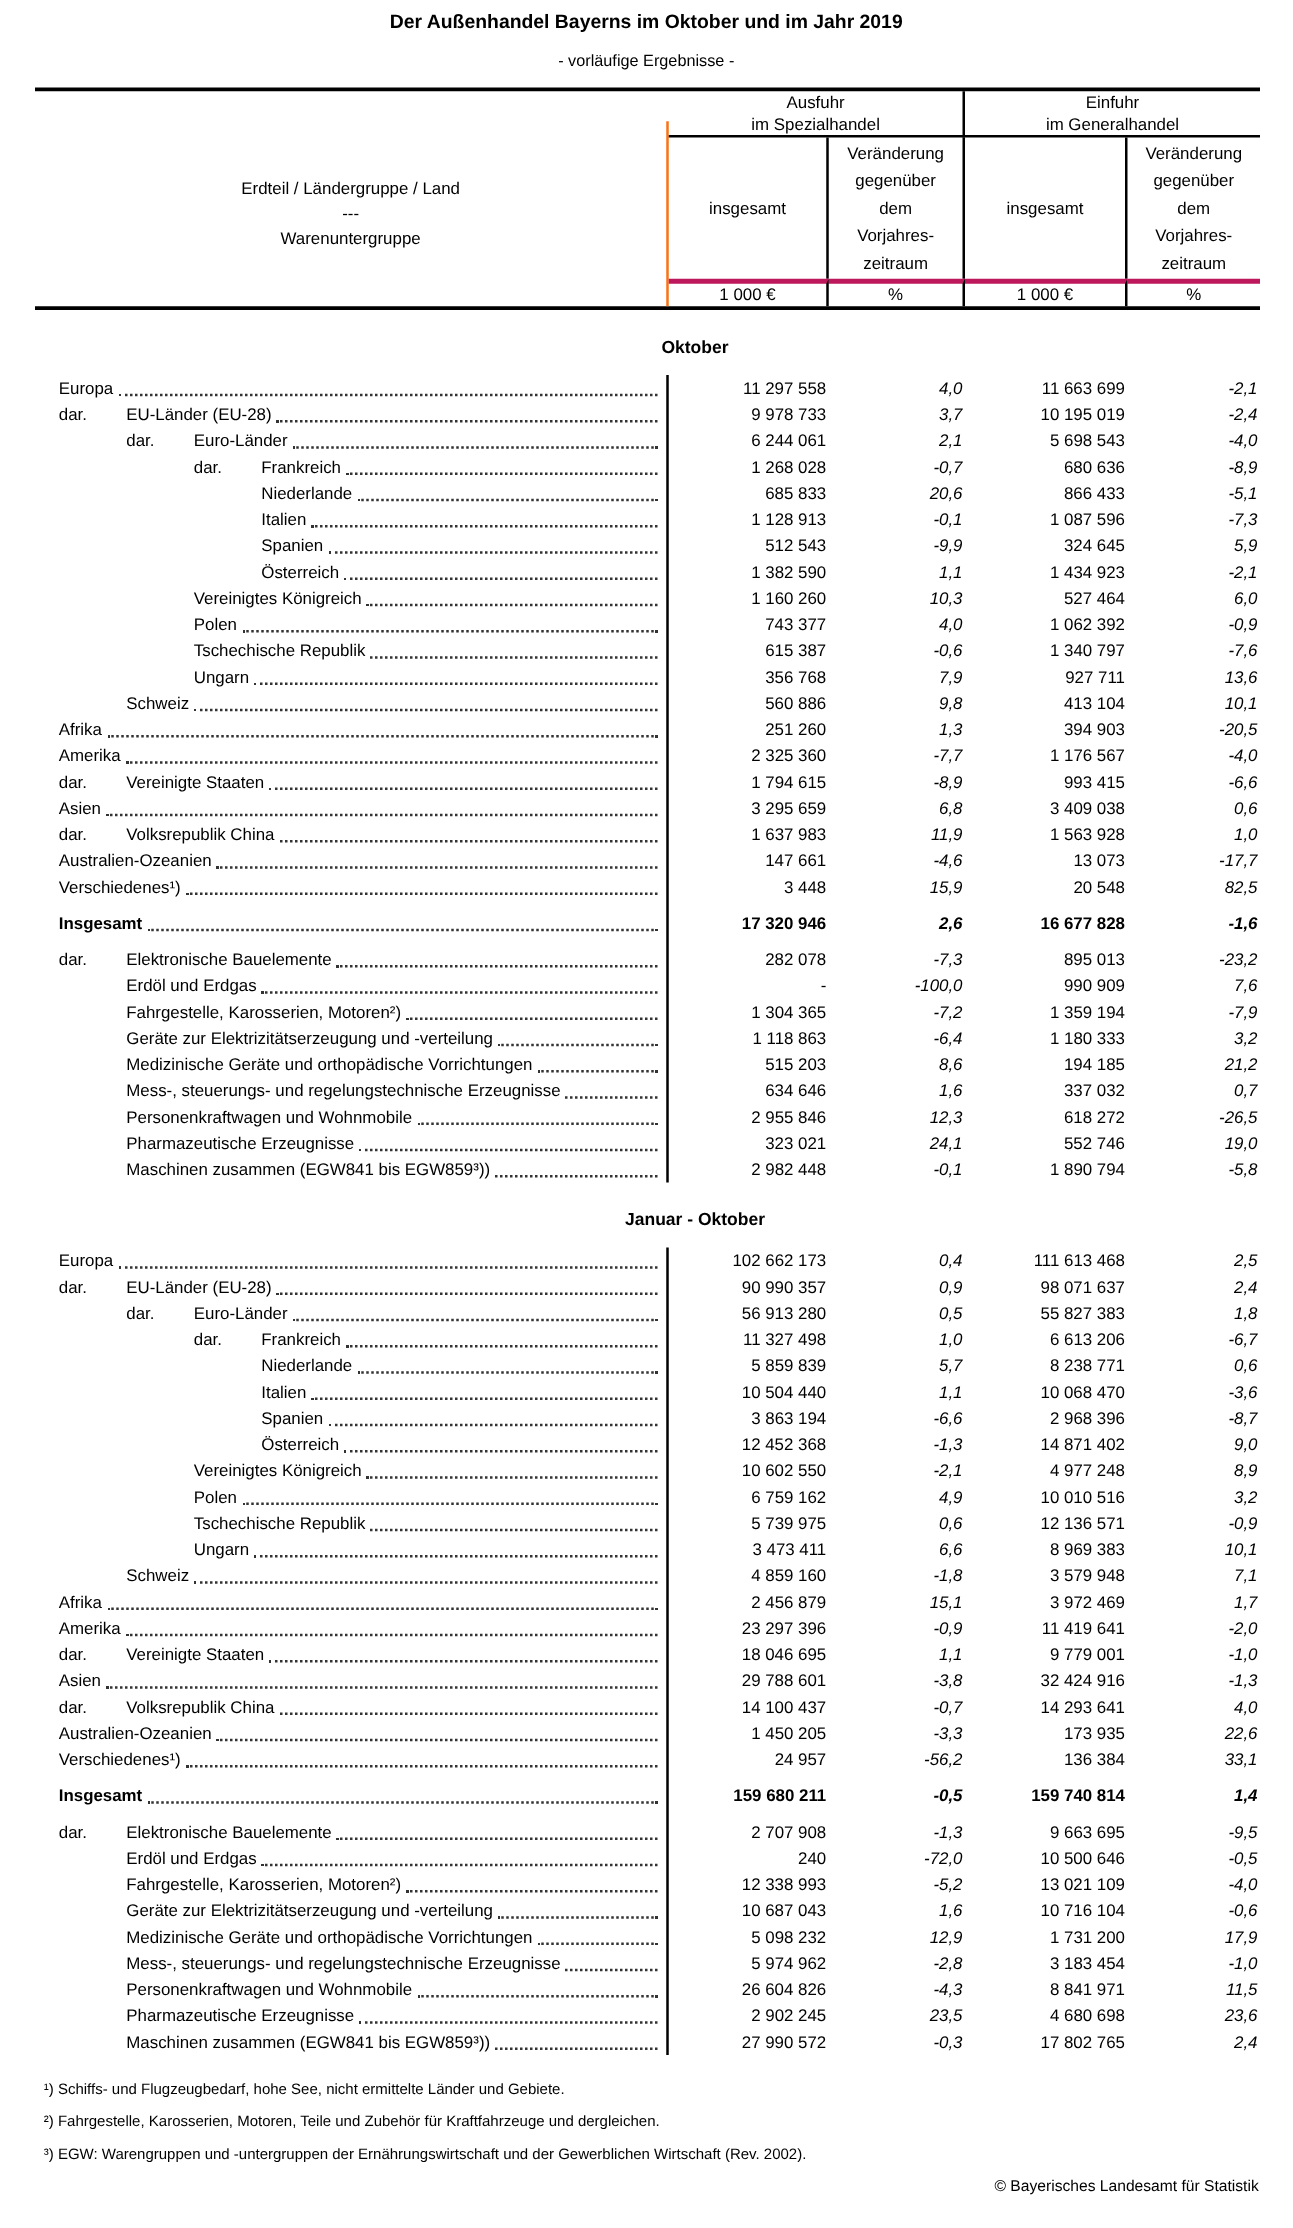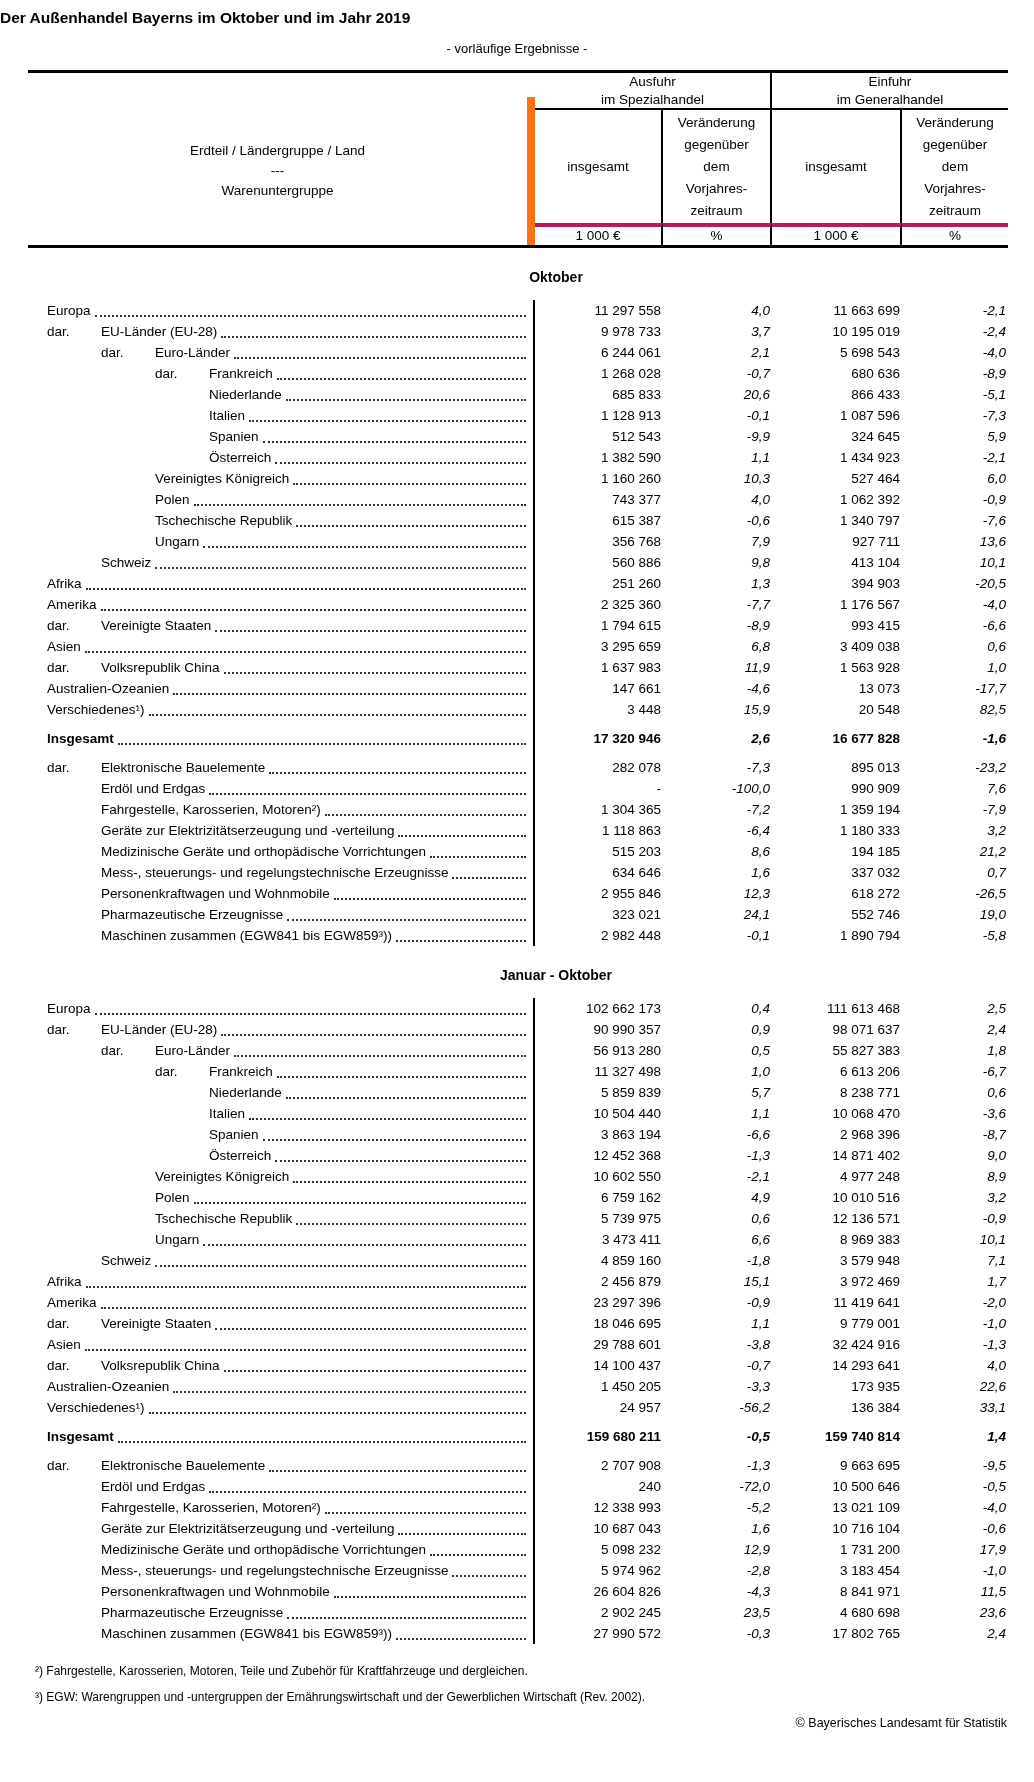"Der Außenhandel Bayerns im Oktober" .title { text-align: none -> center }
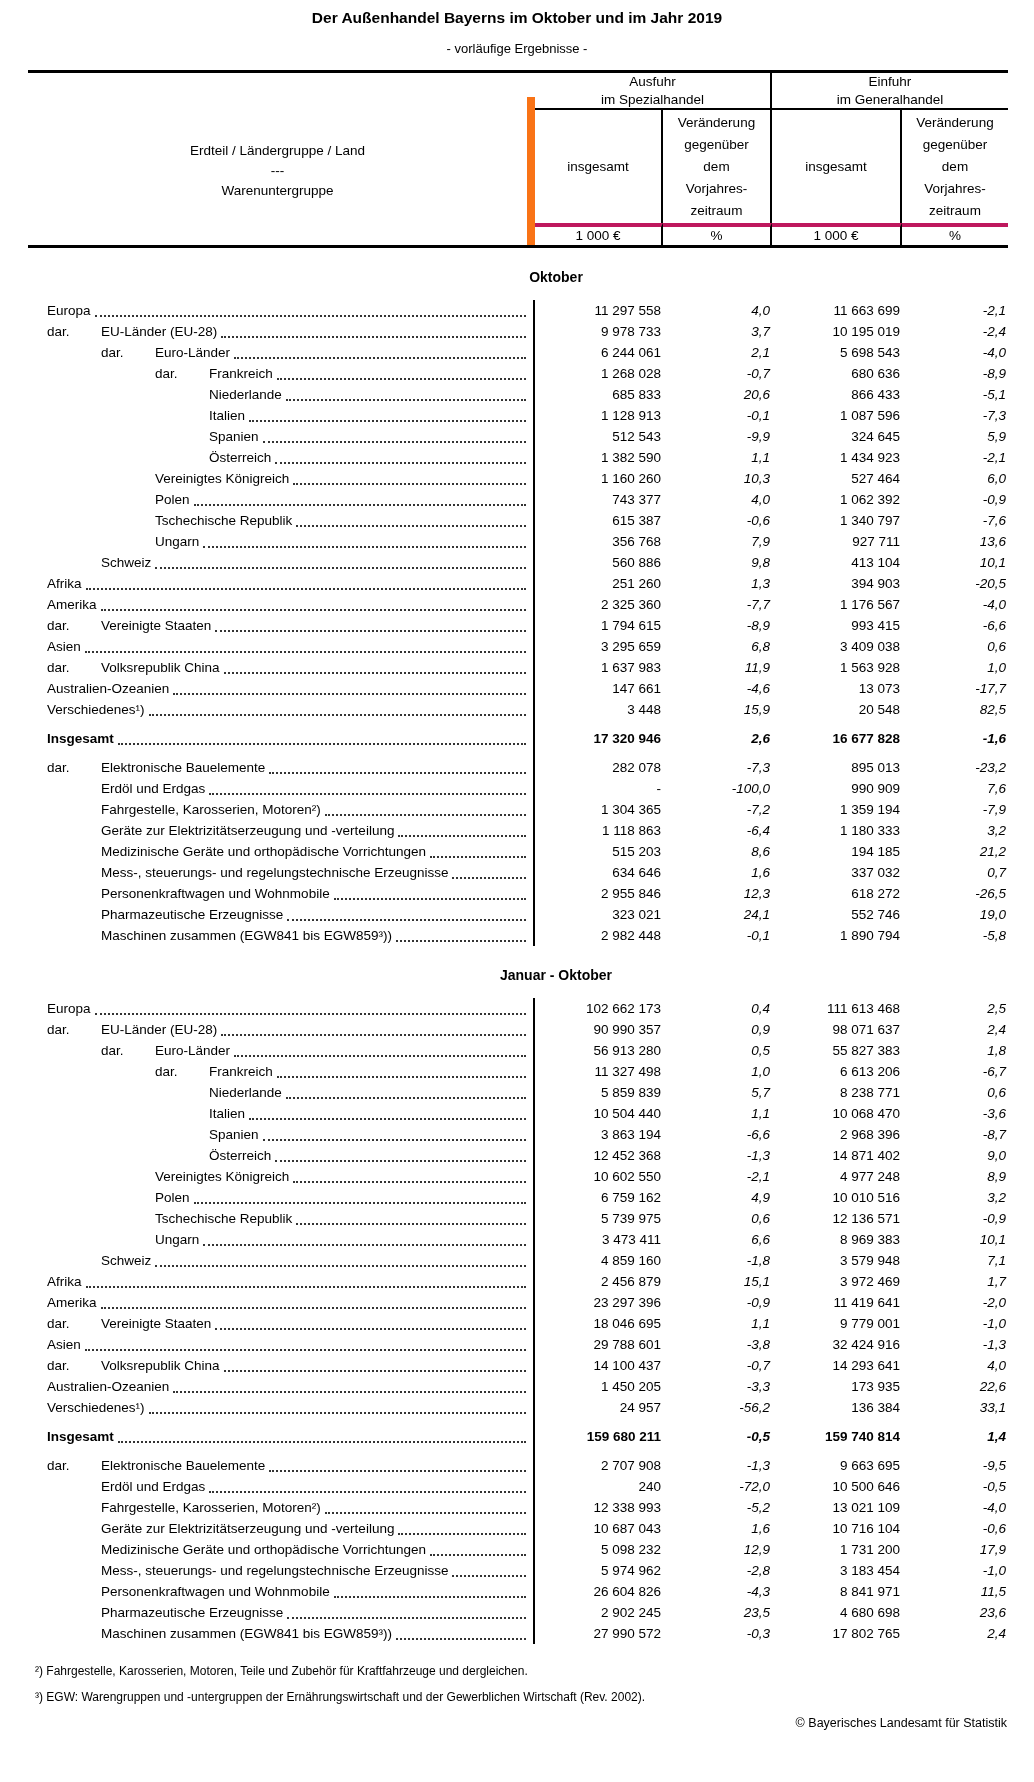"Erdteil / Ländergruppe / Land" .h-stub { border-right: 8px solid #f97316 -> 2px solid #f97316 }
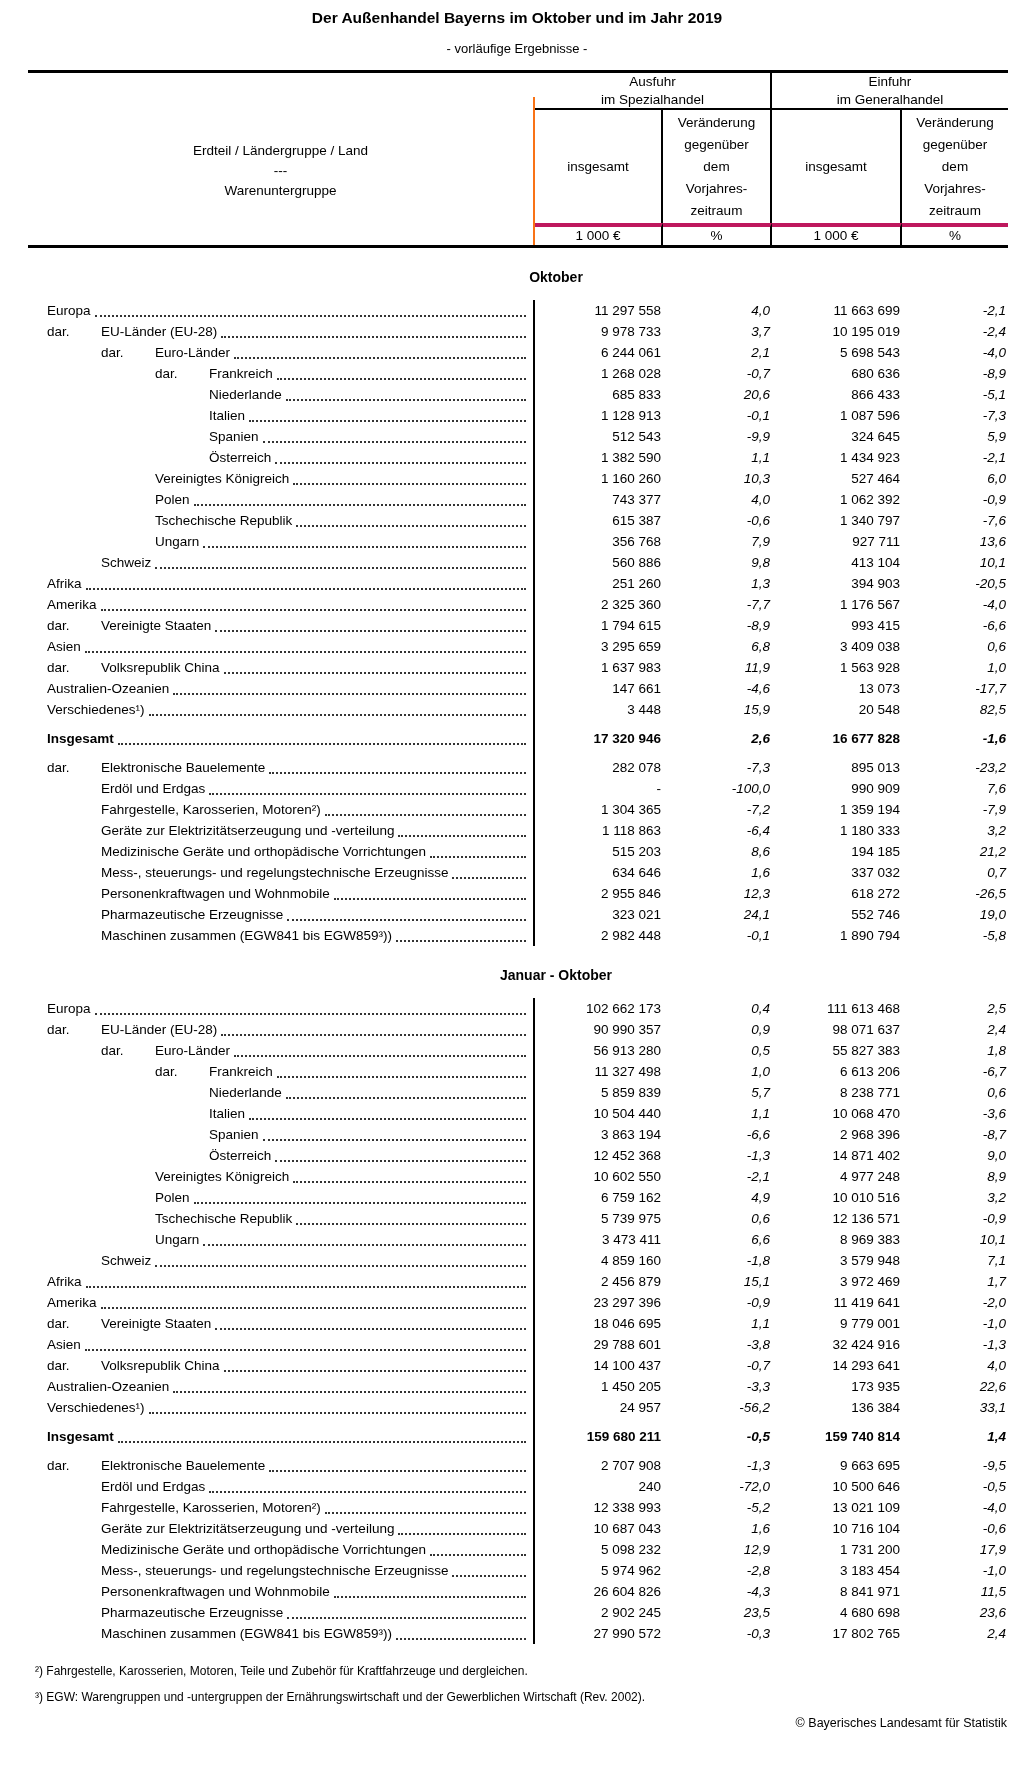"¹) Schiffs- und Flugzeugbedarf, hohe" div.fn { html: none -> <div>¹) Schiffs- und Flugzeugbedarf, hohe See, nicht ermittelte Länder und Gebiete.</div> }
